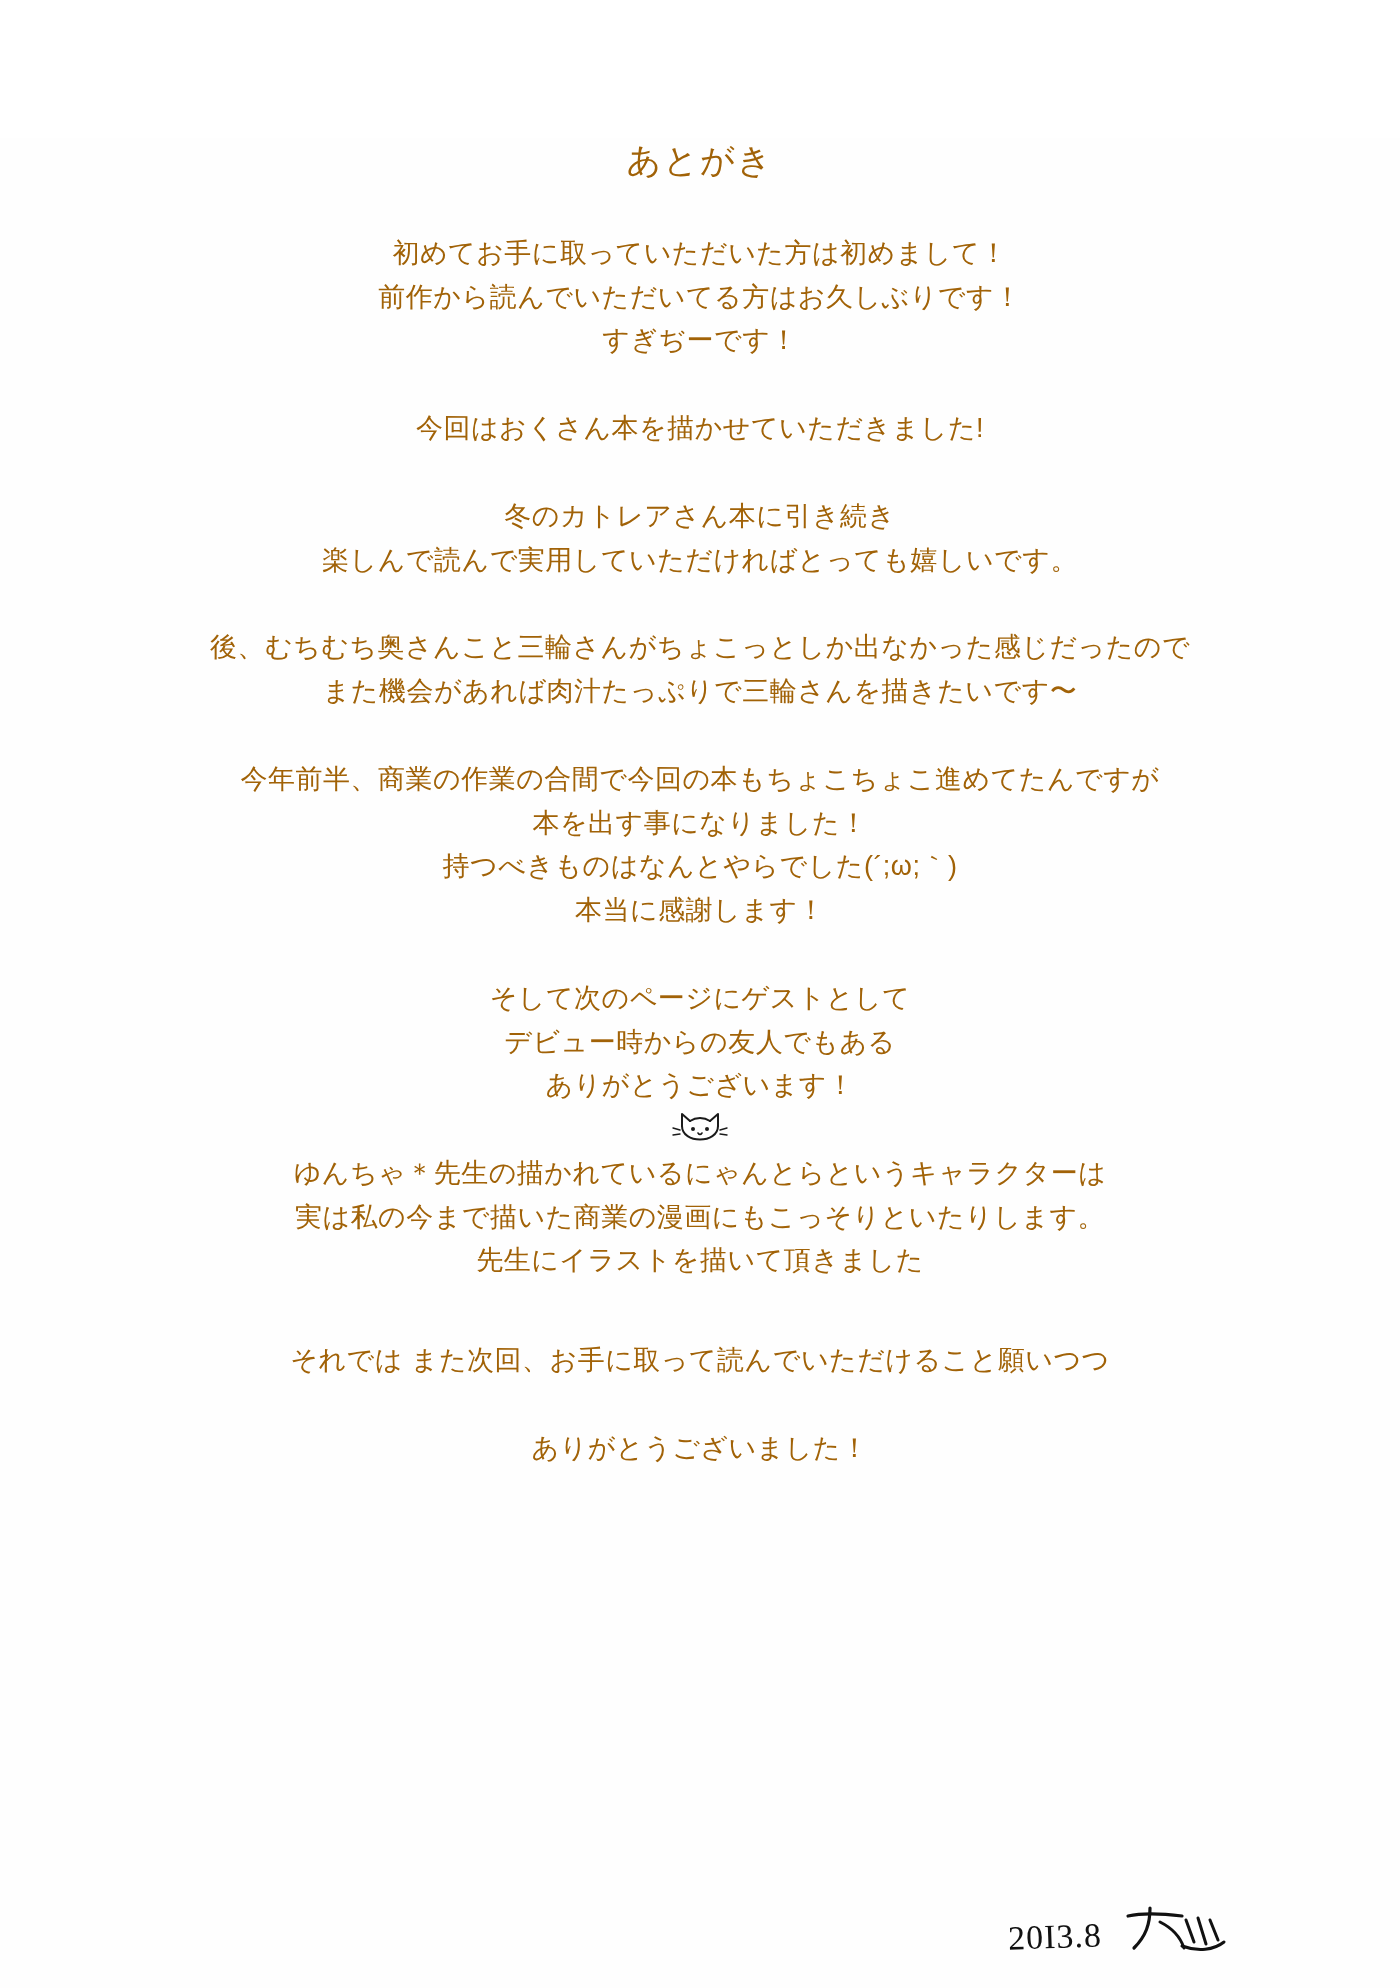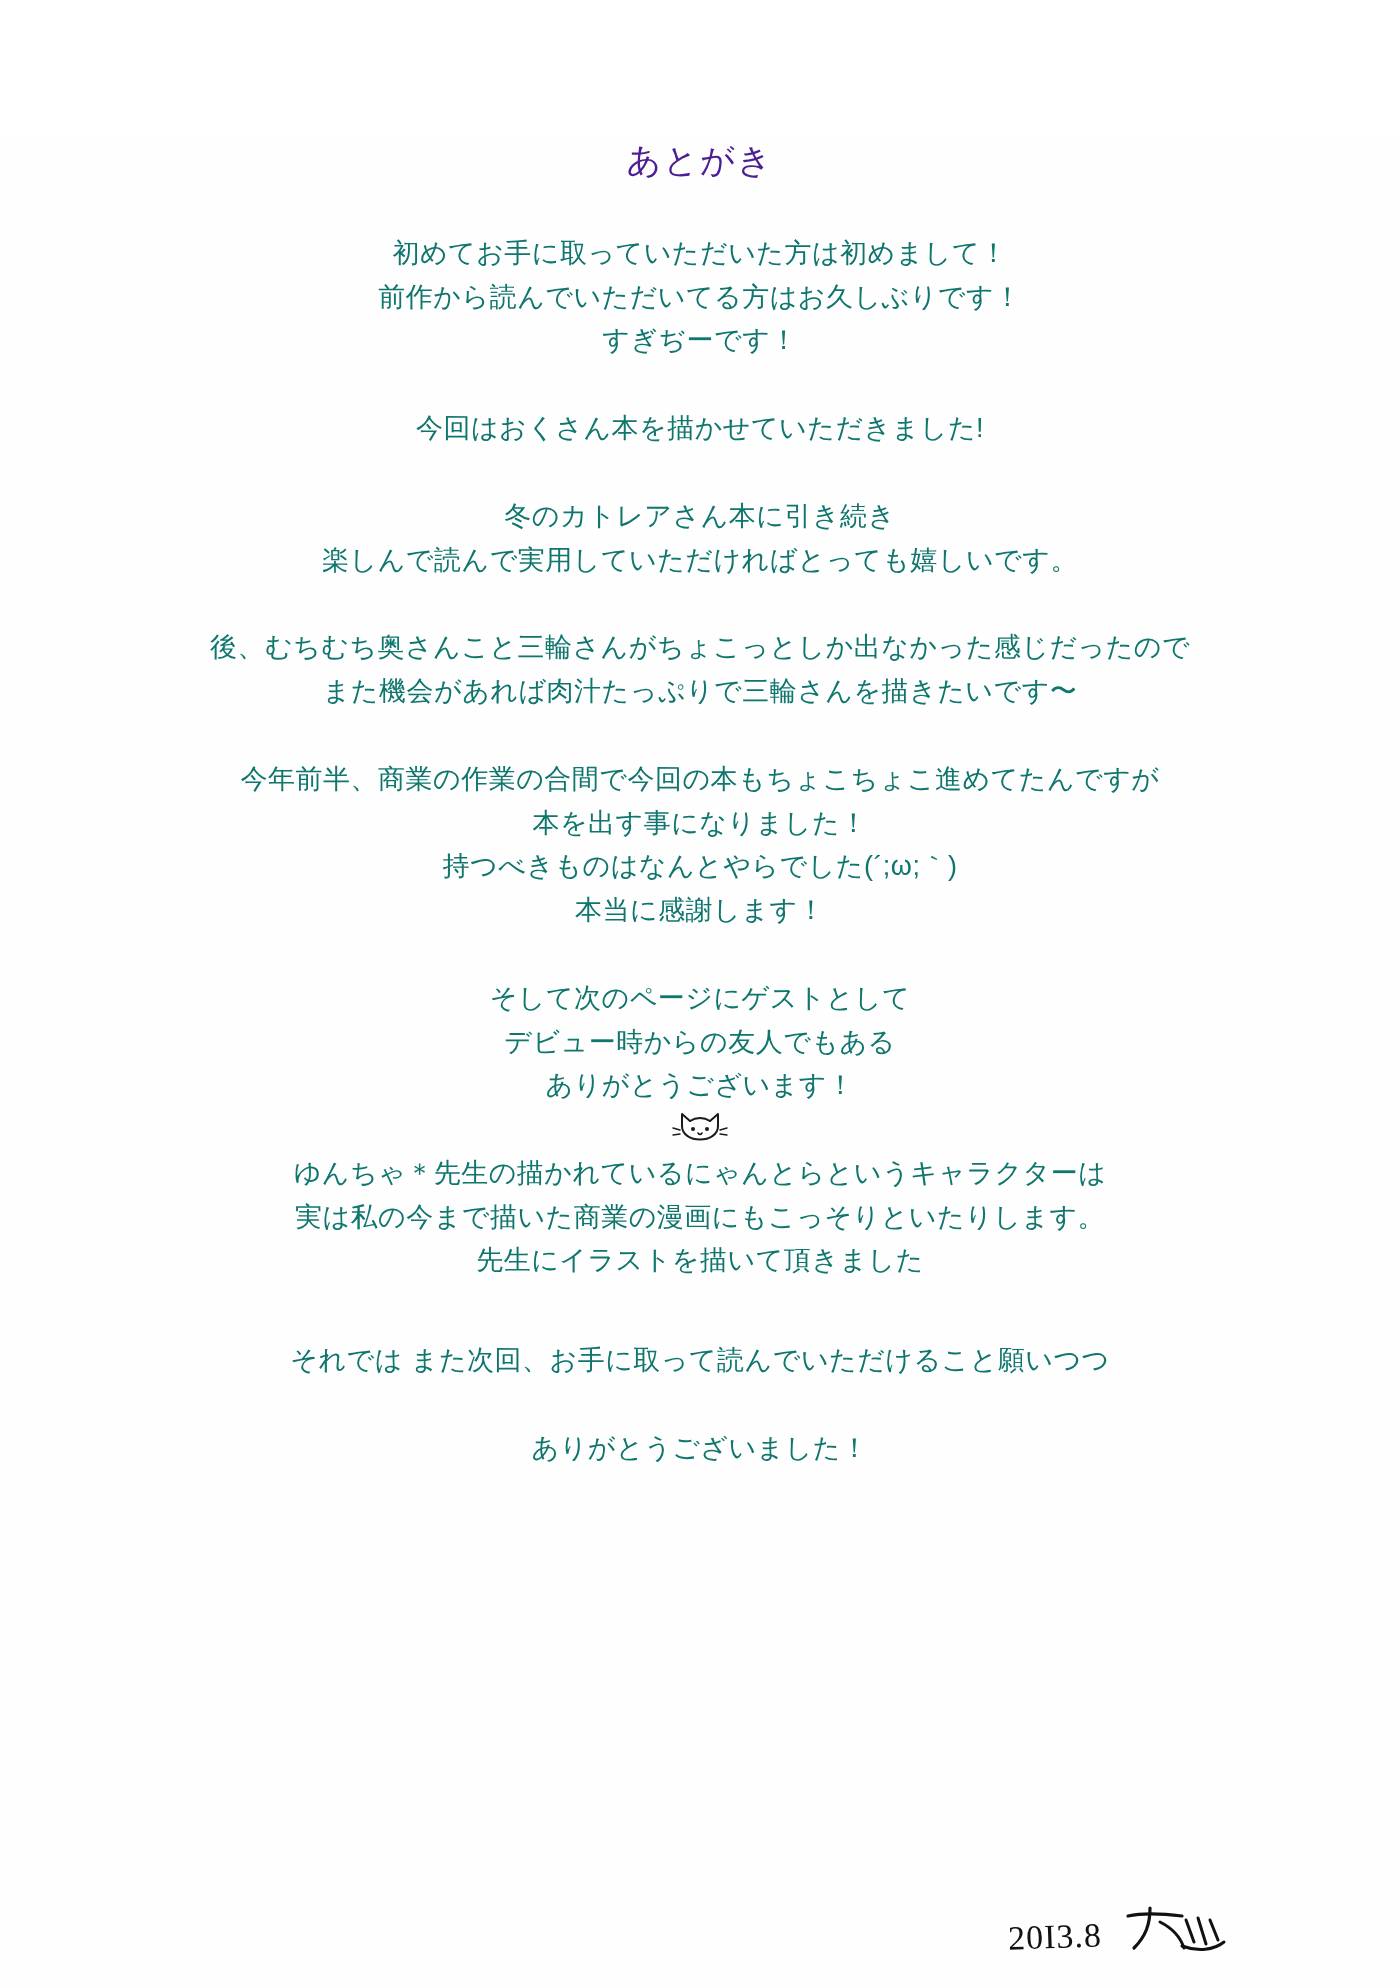"あとがき" .afterword-title { color: #4c1d95 -> #a16207 }
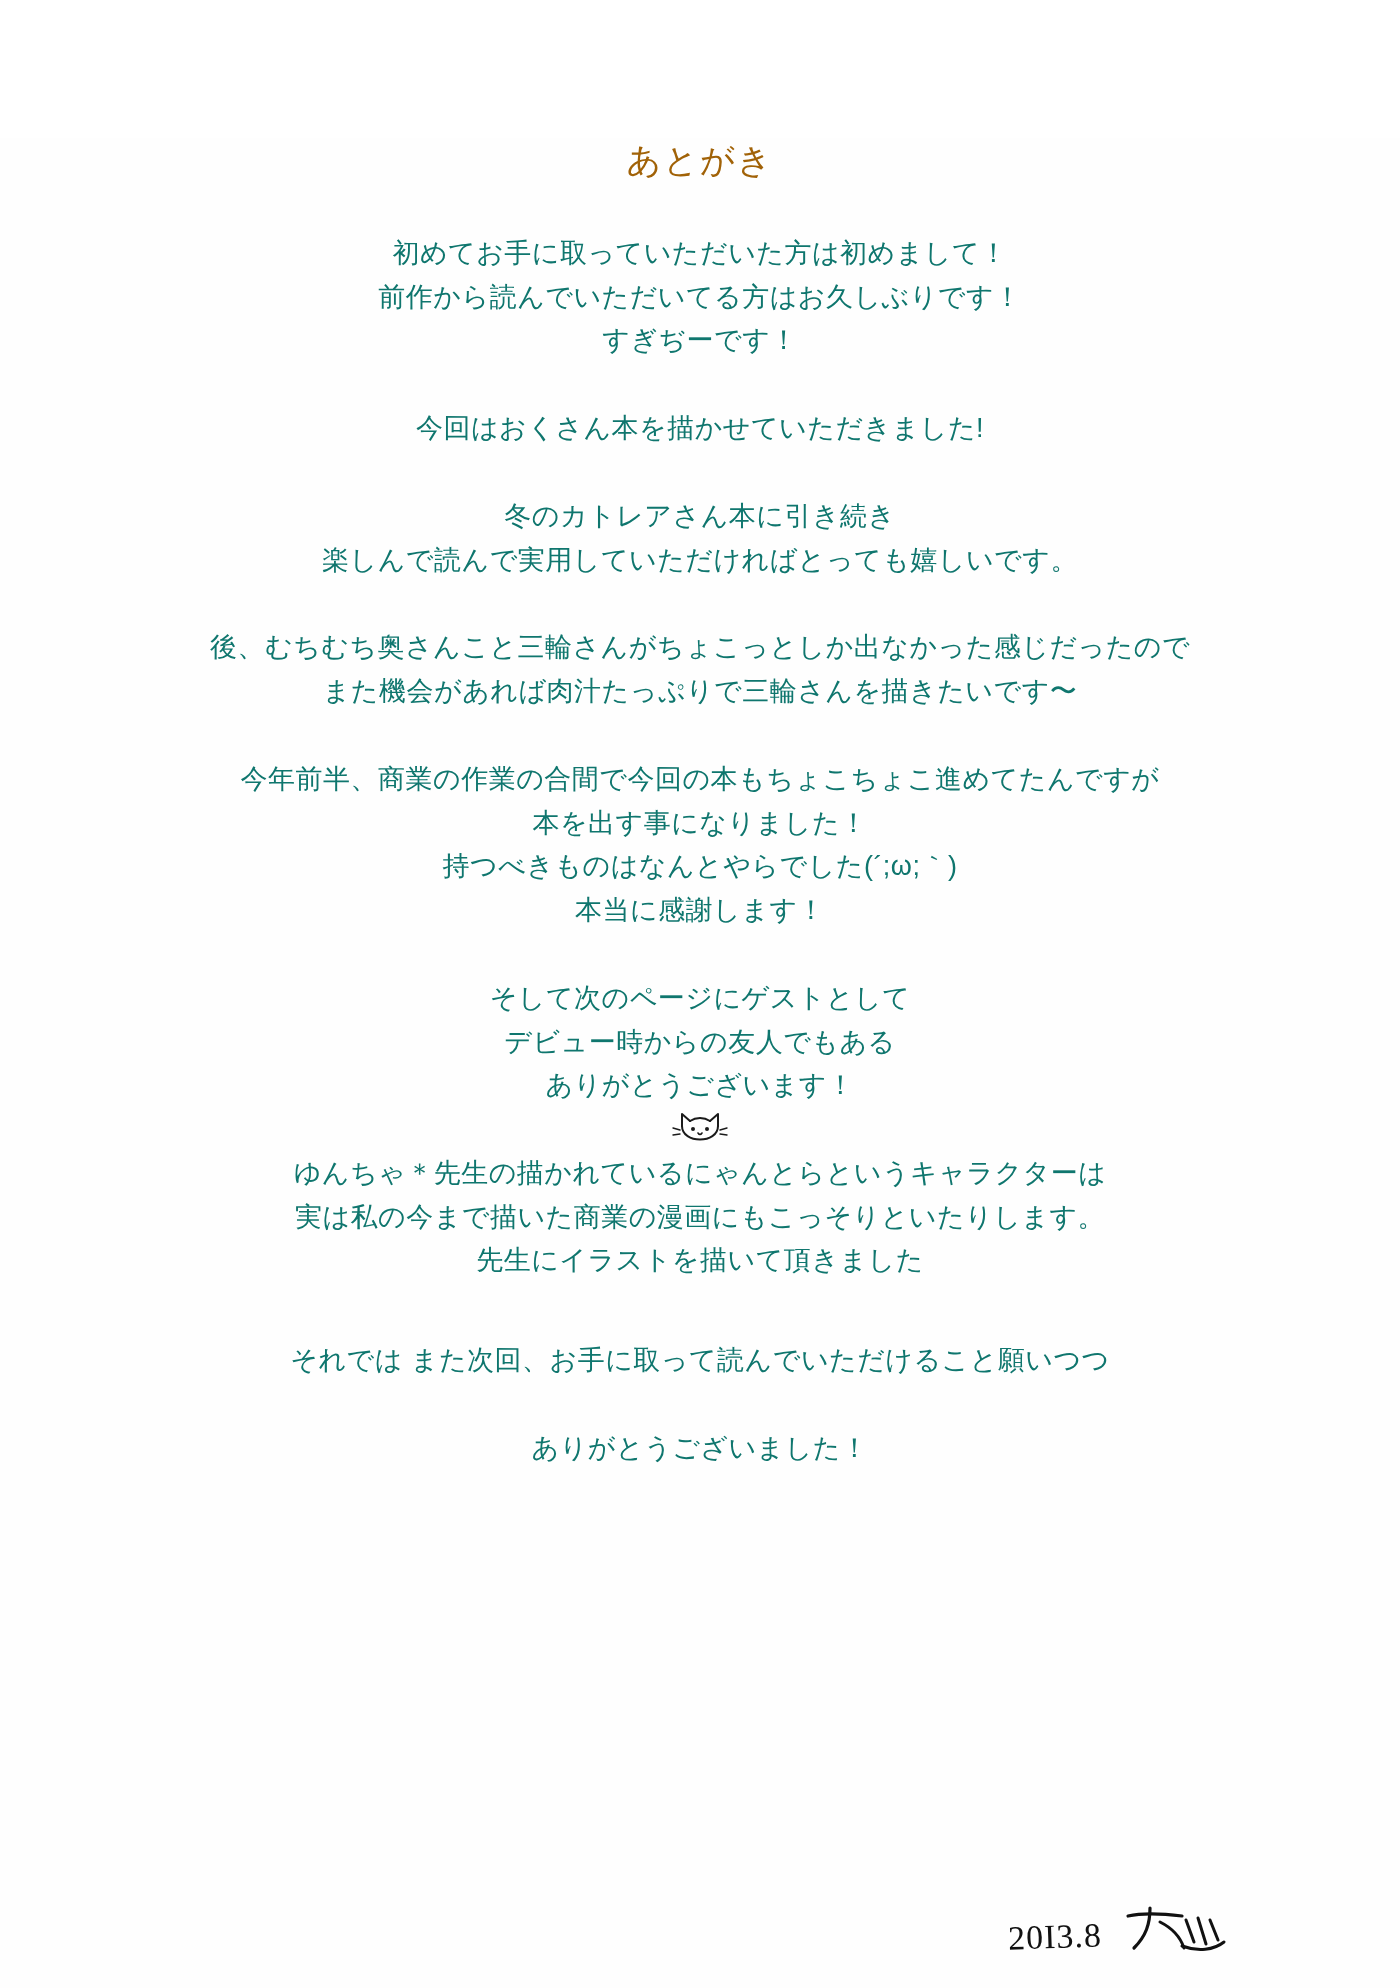"初めてお手に取っていただいた方は初めまして！" .block { color: #0f766e -> #a16207 }
